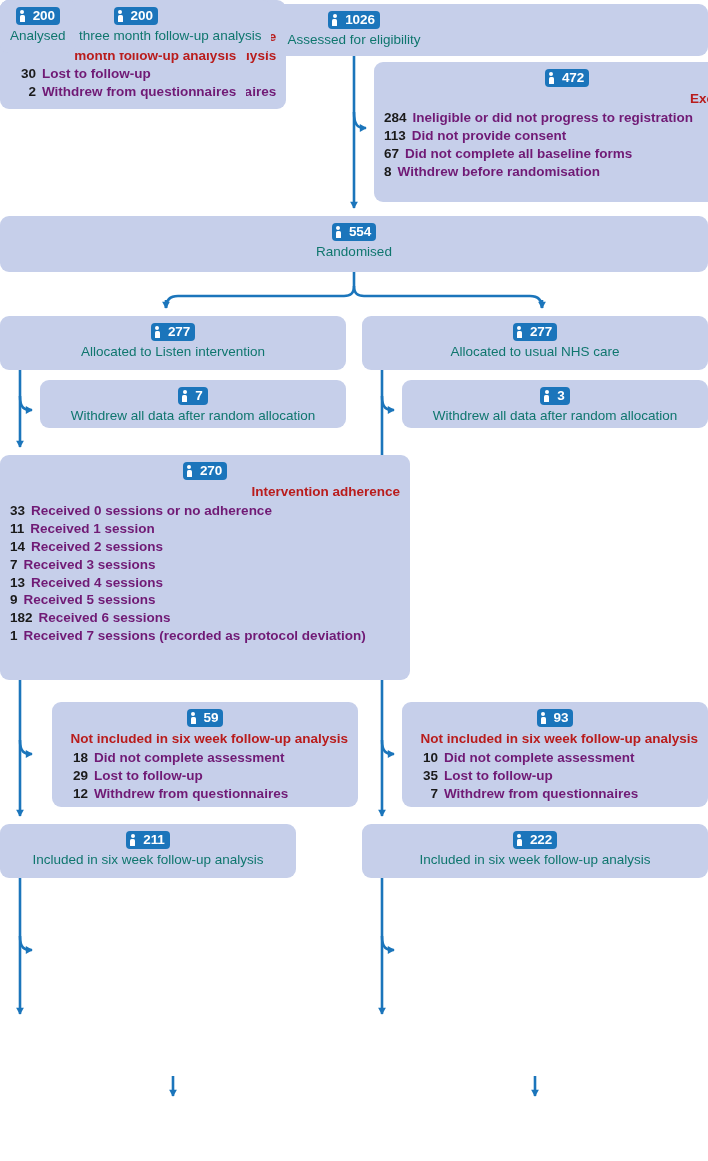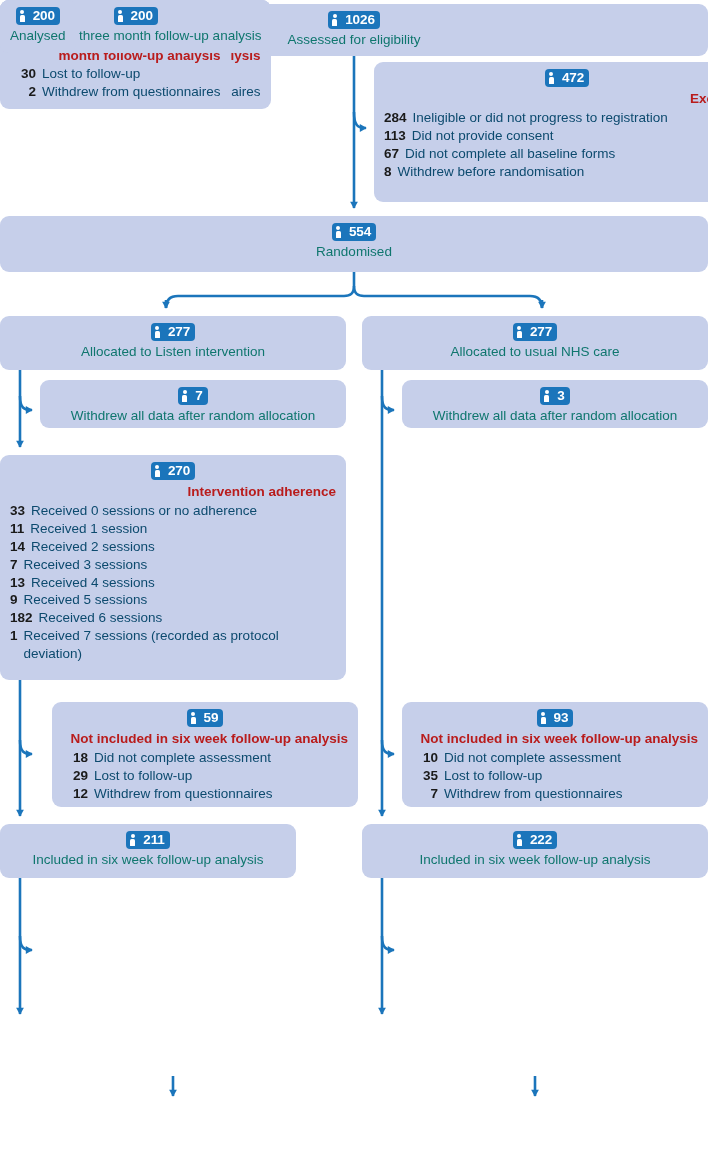"Lost to follow-up" .row .txt { color: #0c4a6e -> #701a75; font-weight: none -> bold }
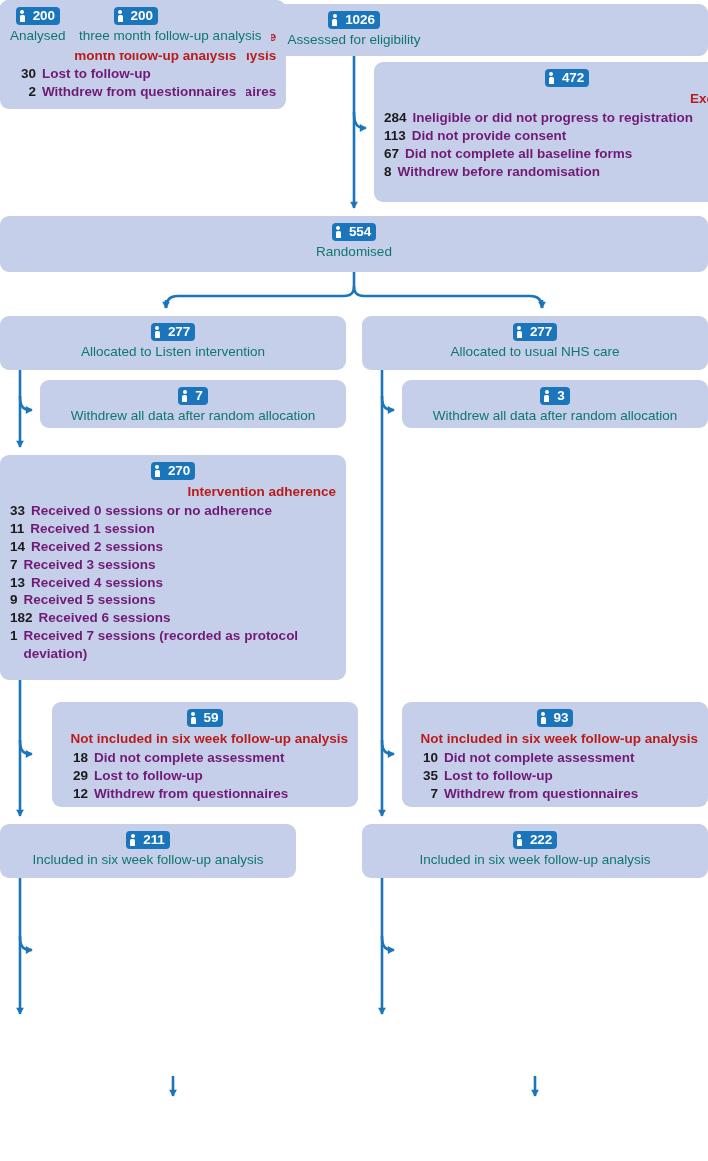"270" #box-adherence { width: 346px -> 410px }
